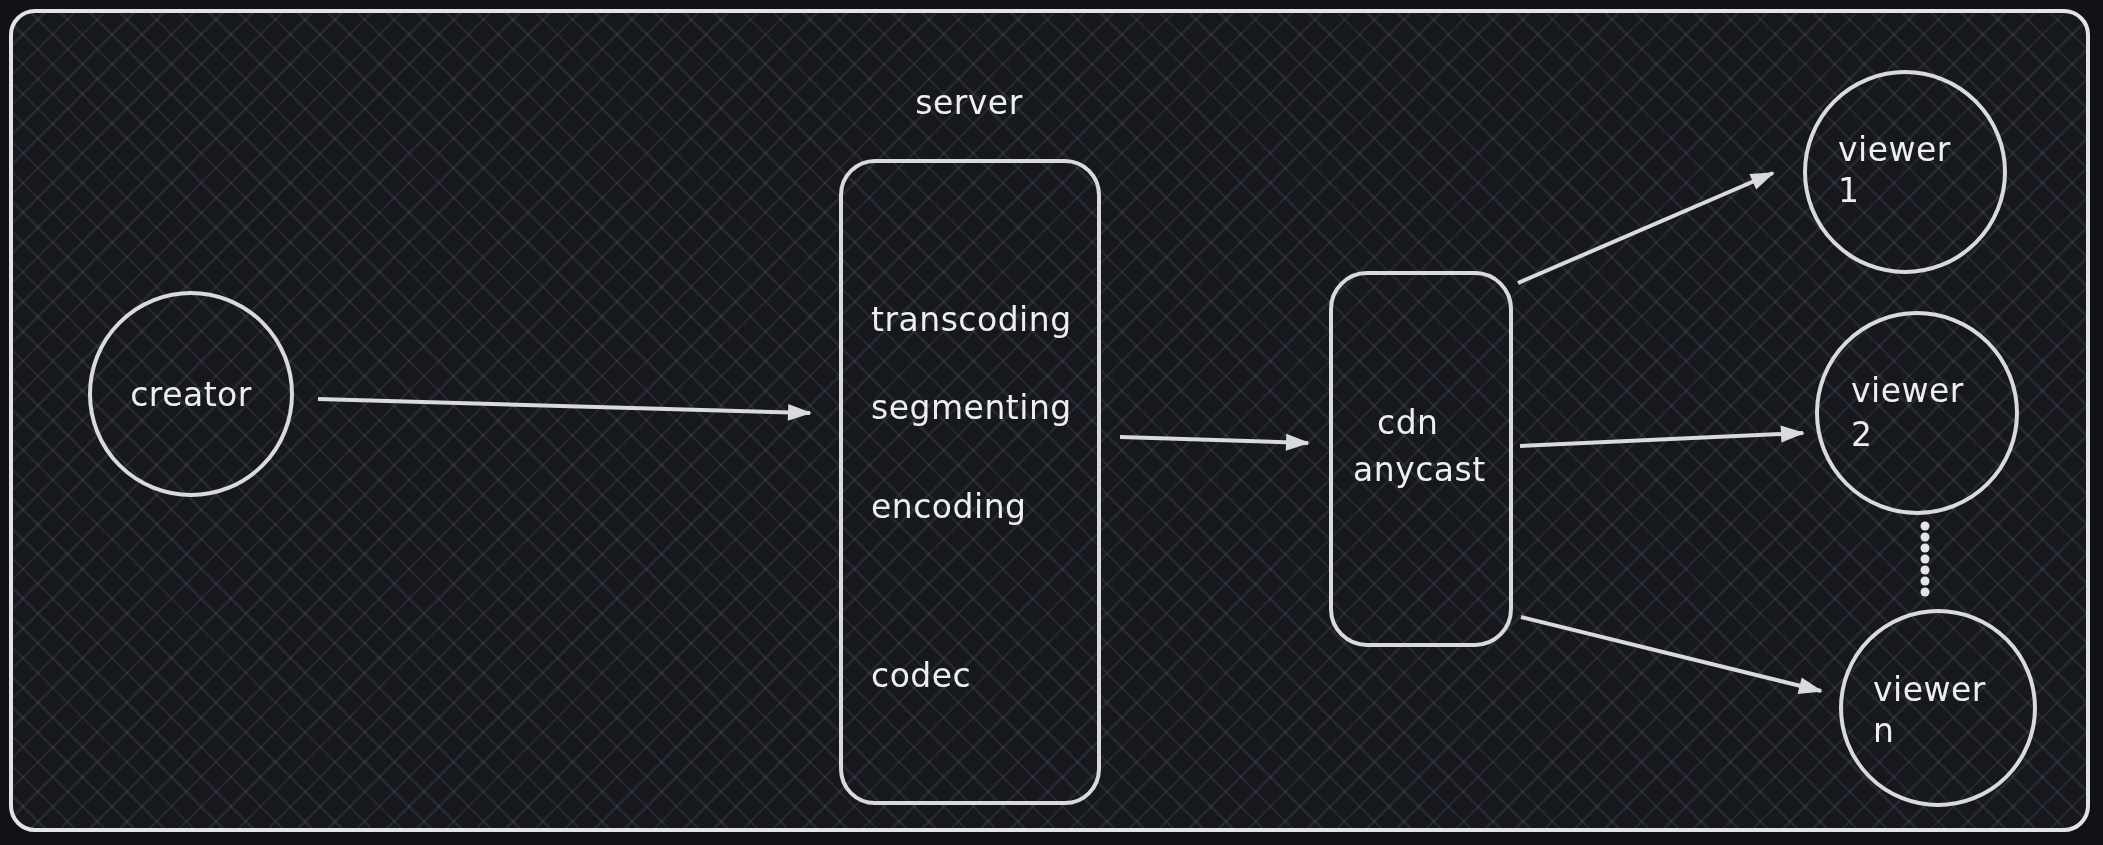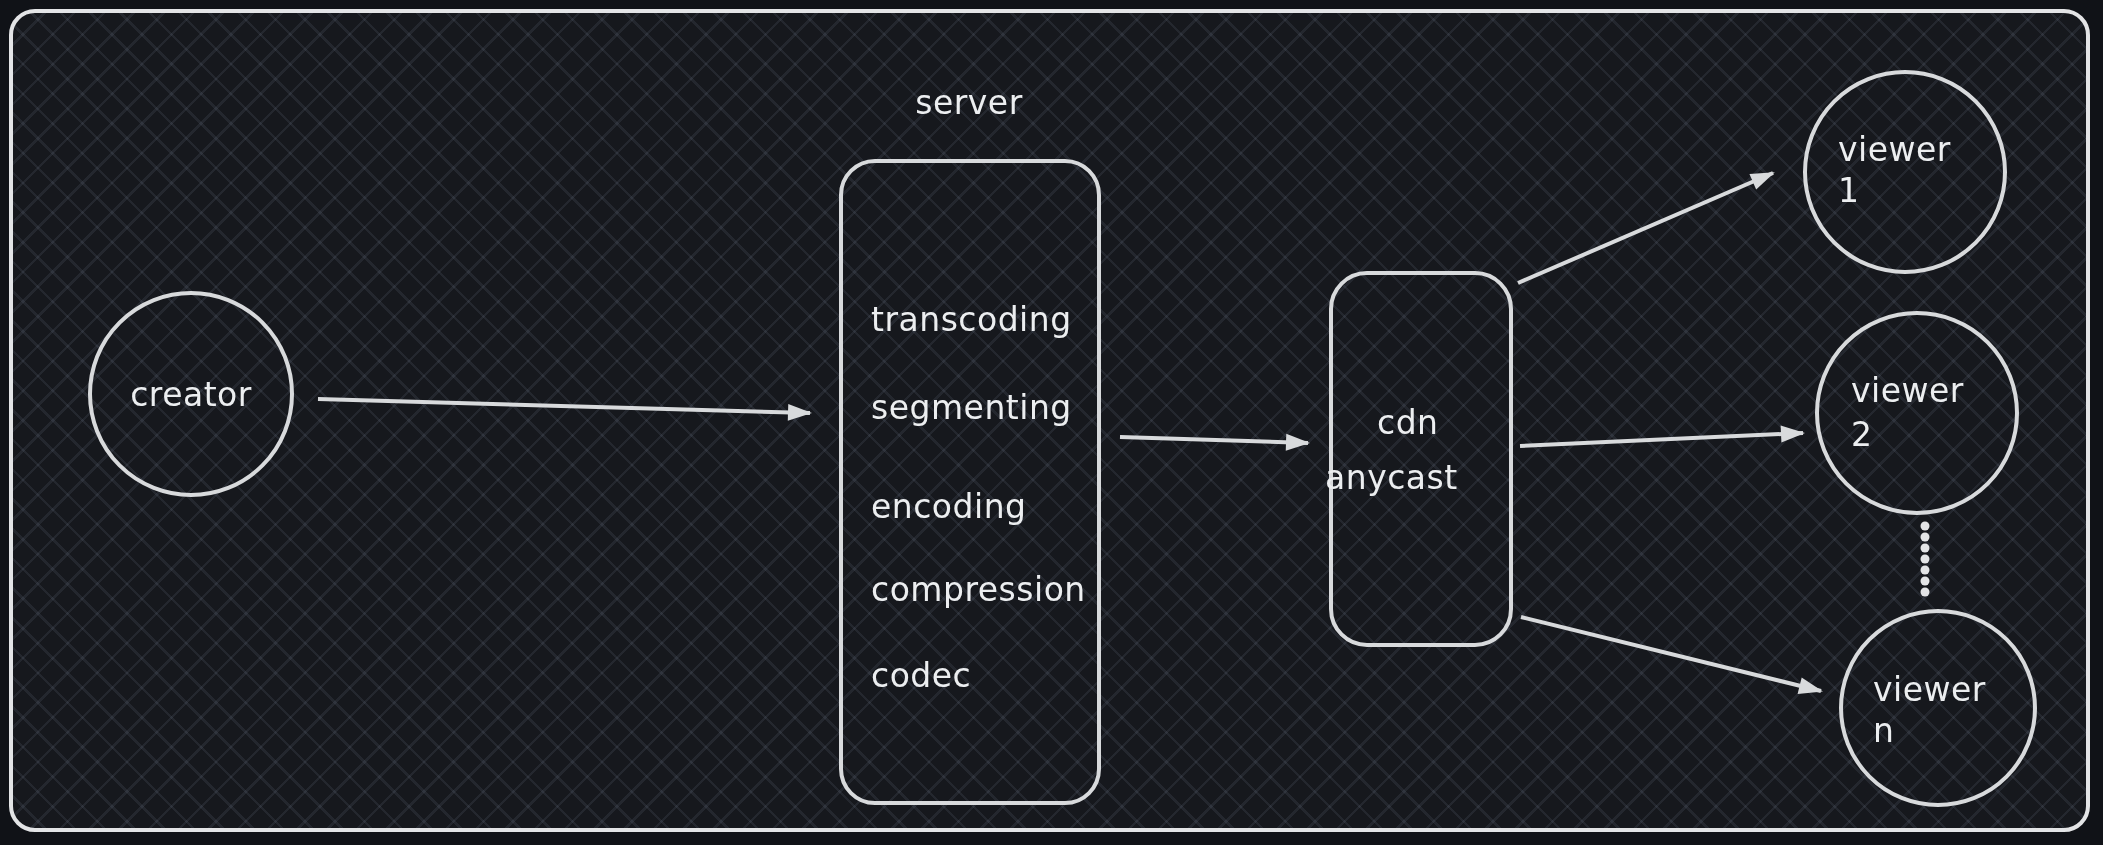"anycast" div.label { left: 1312px -> 1340px; margin-top: 8px -> none }
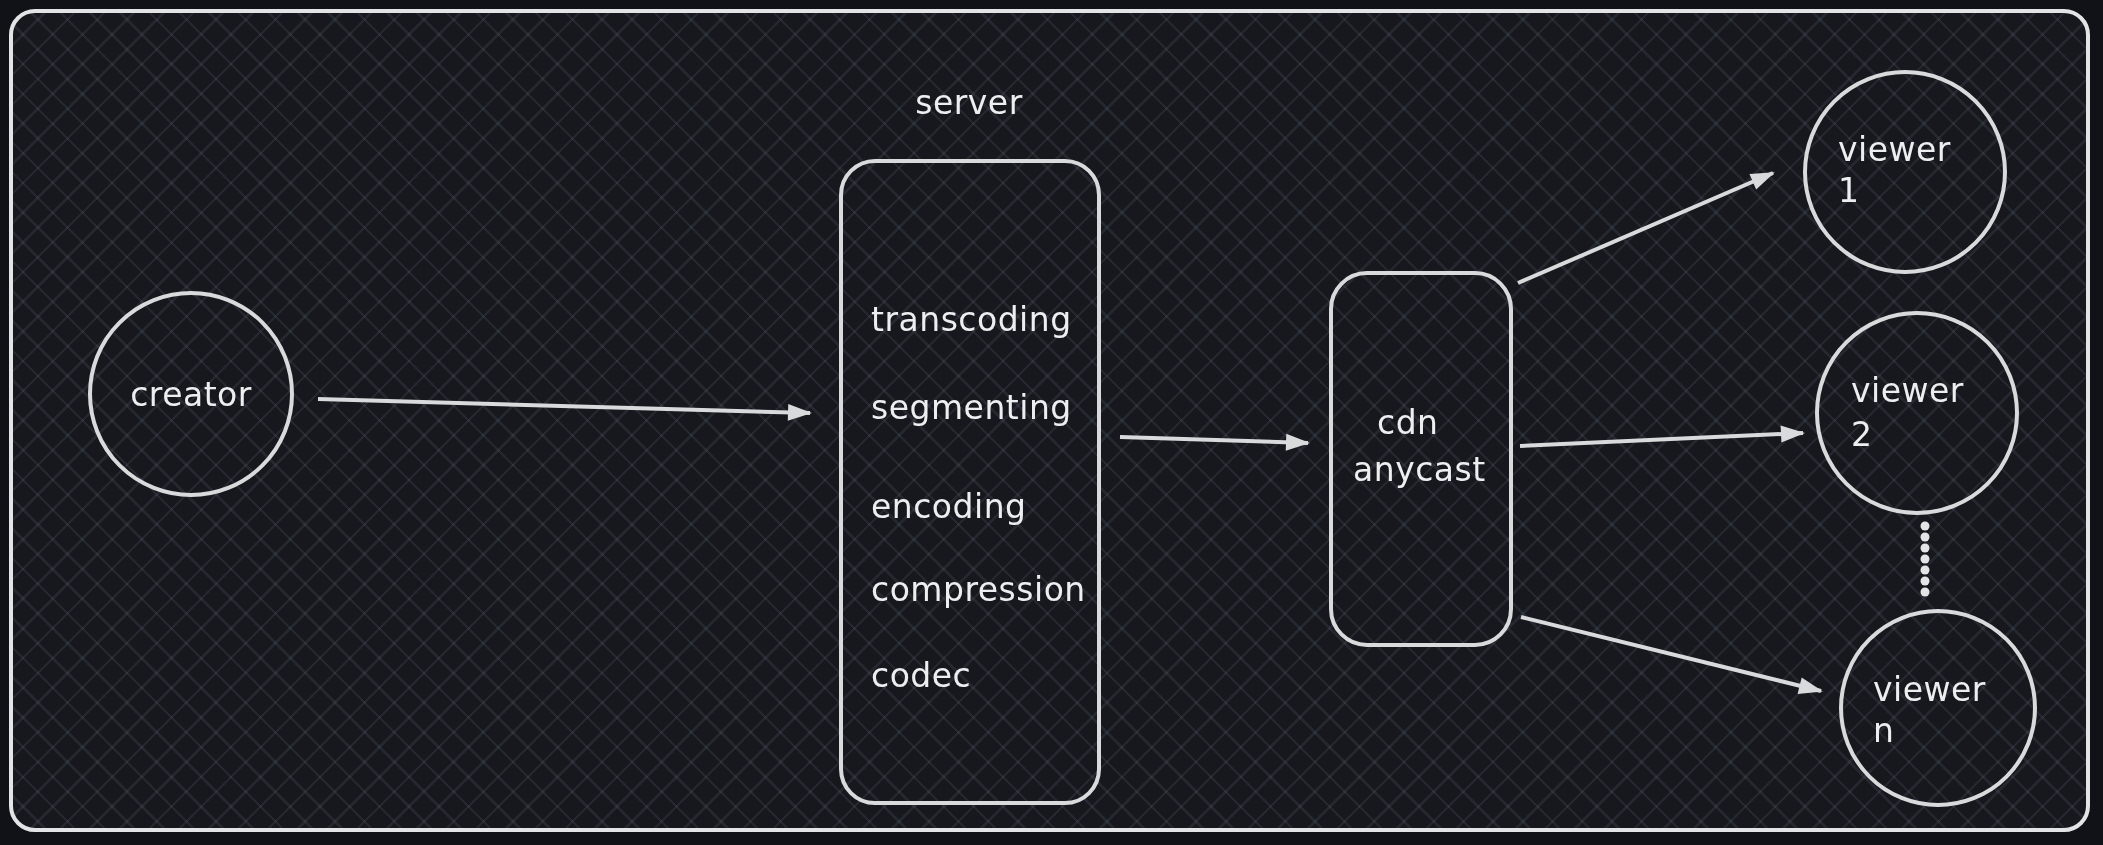"compression" div.label { html: <div>compression</div> -> none }
